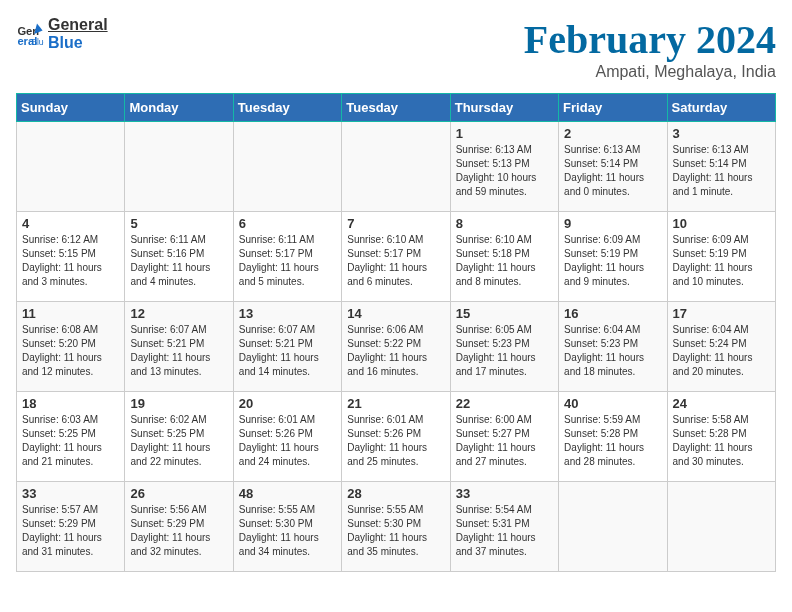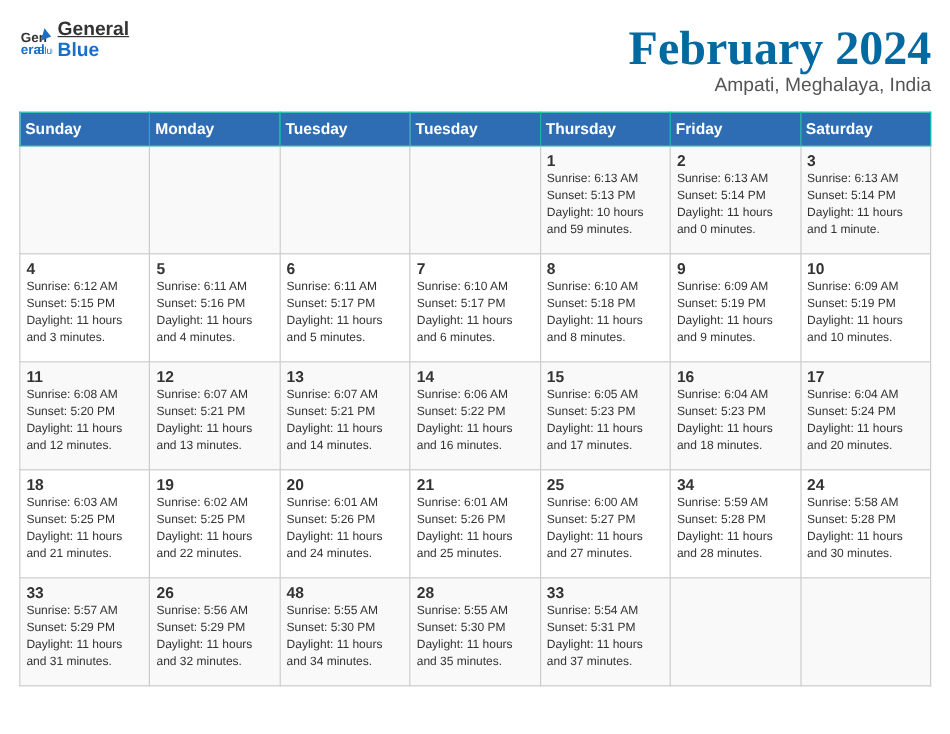"25" span.day-num { text: 25 -> 22 }
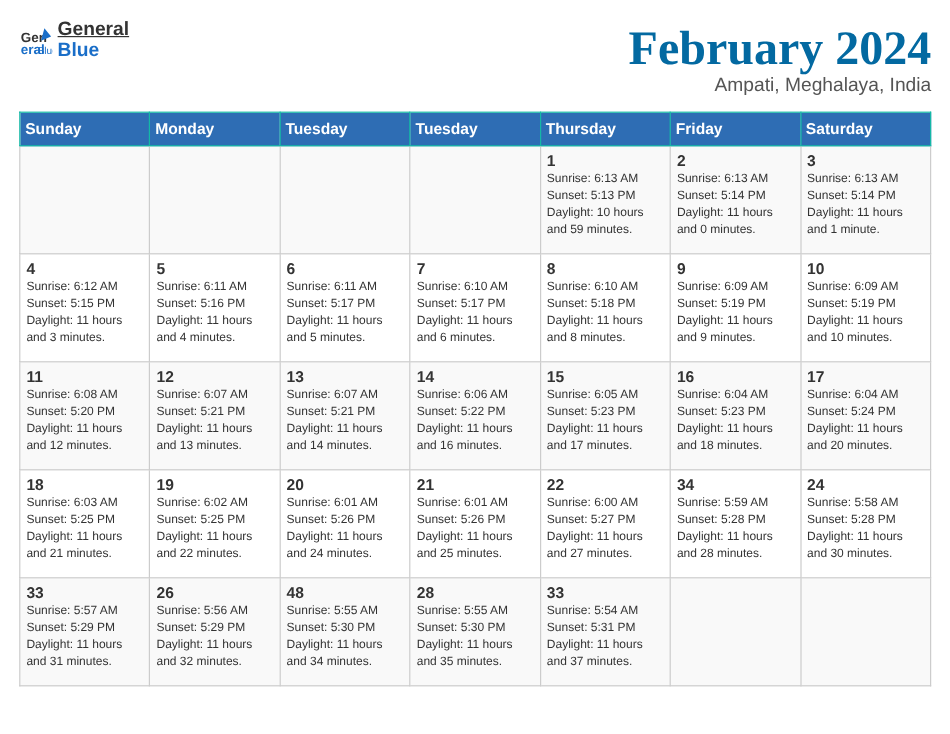"34" span.day-num { text: 34 -> 40 }
